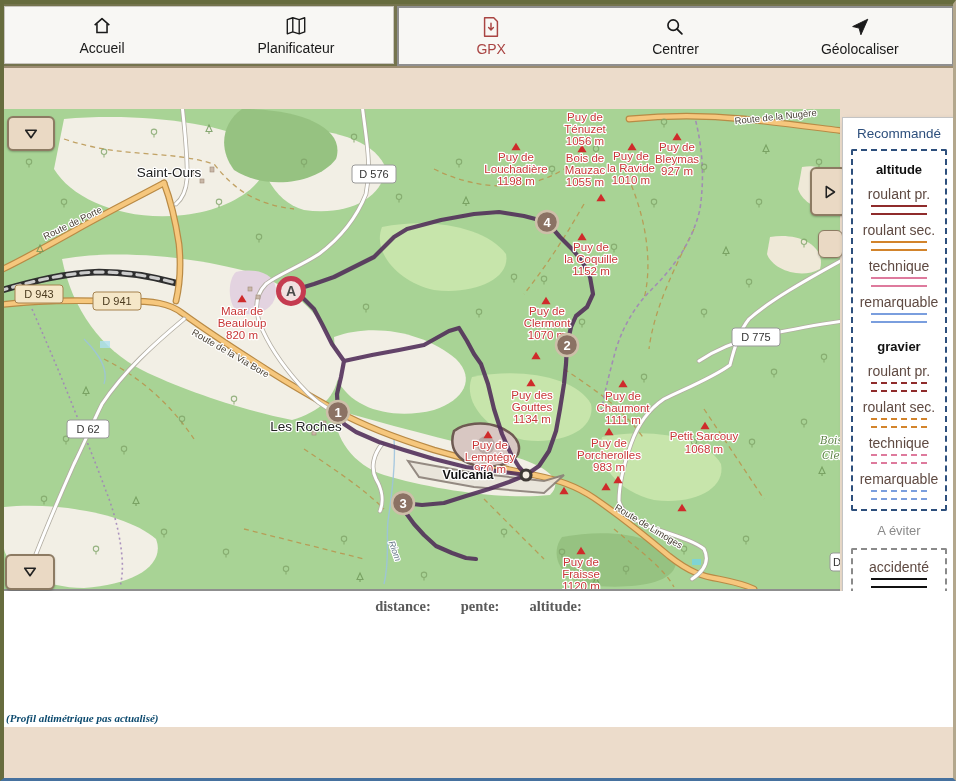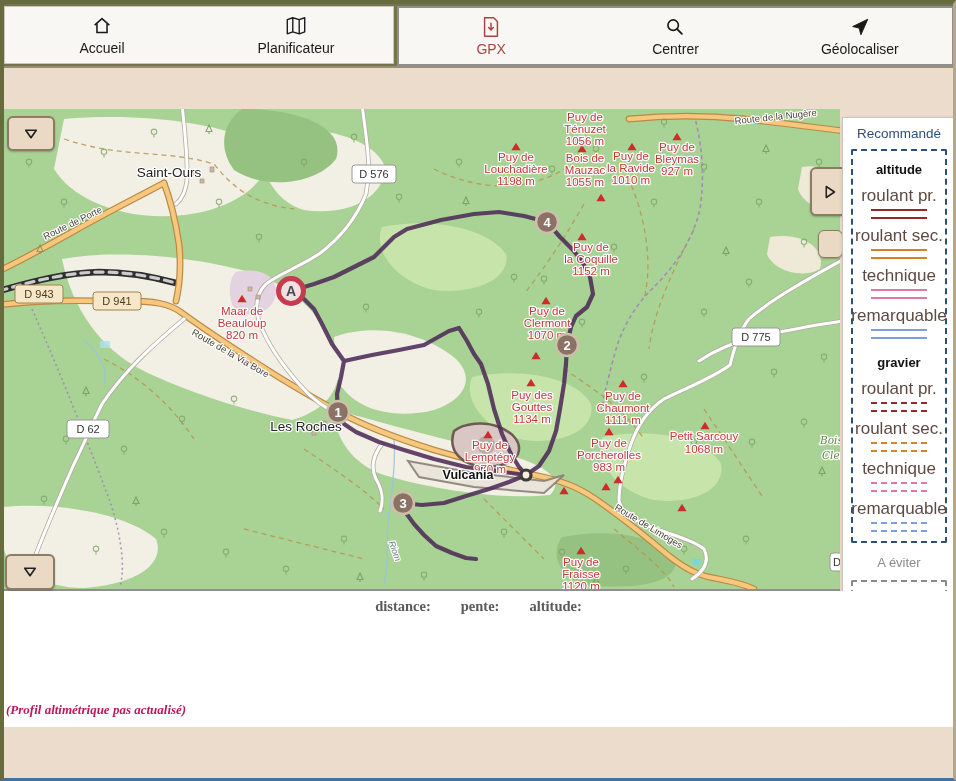"roulant pr." .leg-item span { font-size: 17px -> 14px }
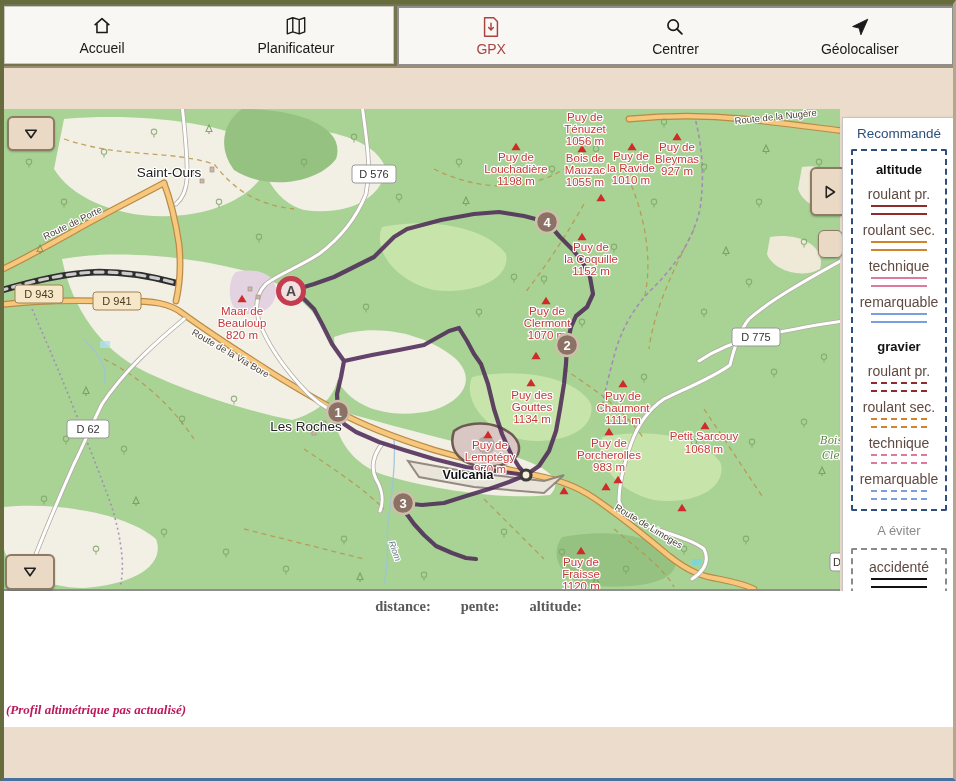"(Profil altimétrique pas actualisé)" .prof-note { bottom: 9px -> 3px; color: #be185d -> #0c4a6e; font-size: 13px -> 11px }
